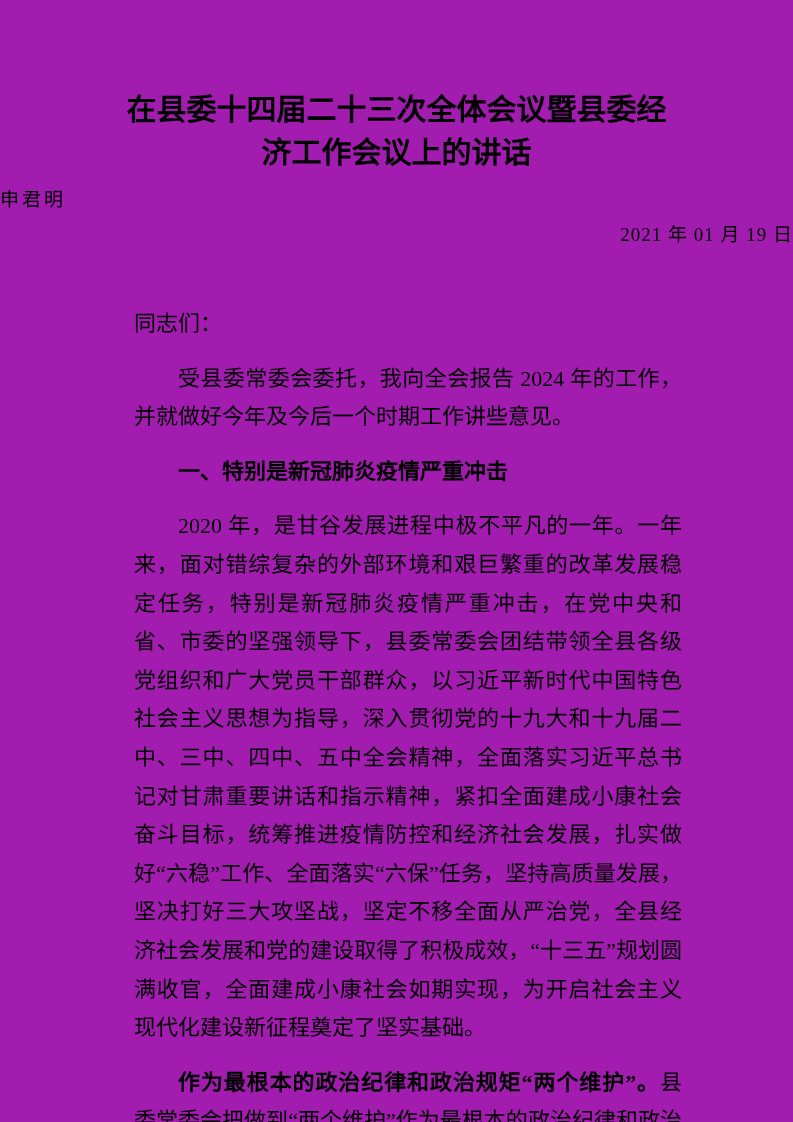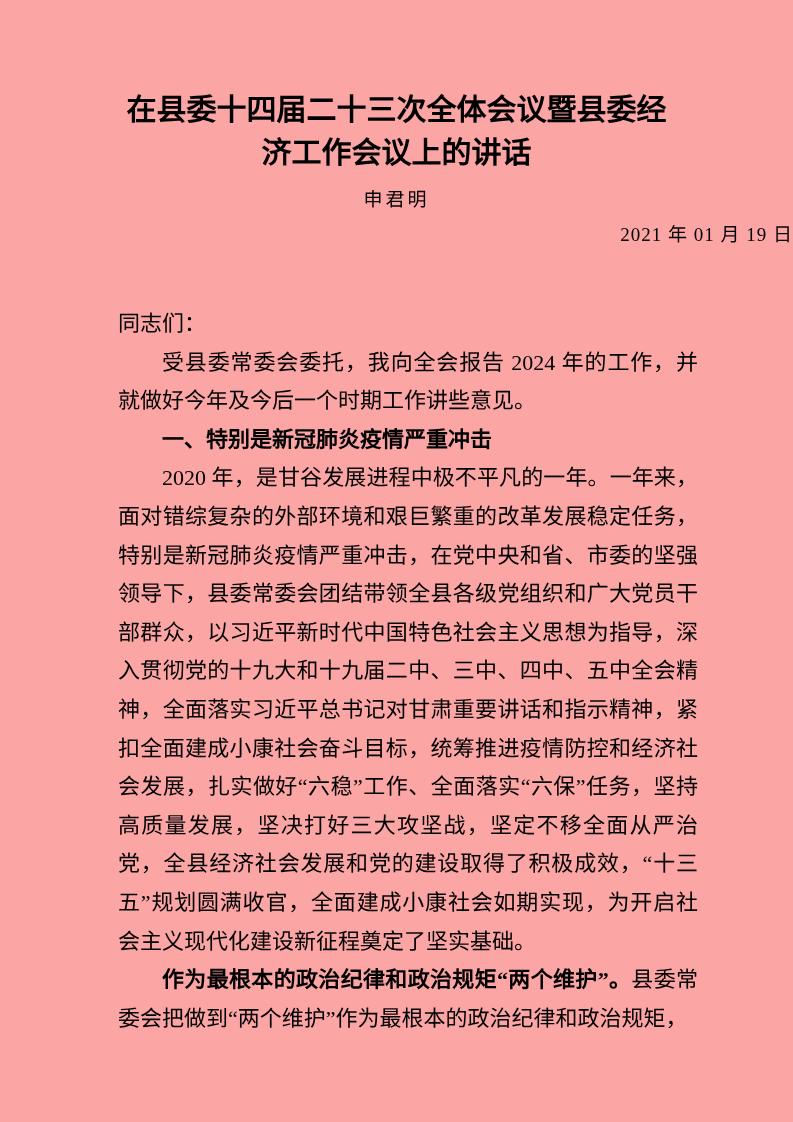"在县委十四届二十三次全体会议暨县委经济工作会议上的讲话" .page { background: #fca5a5 -> #a21caf }
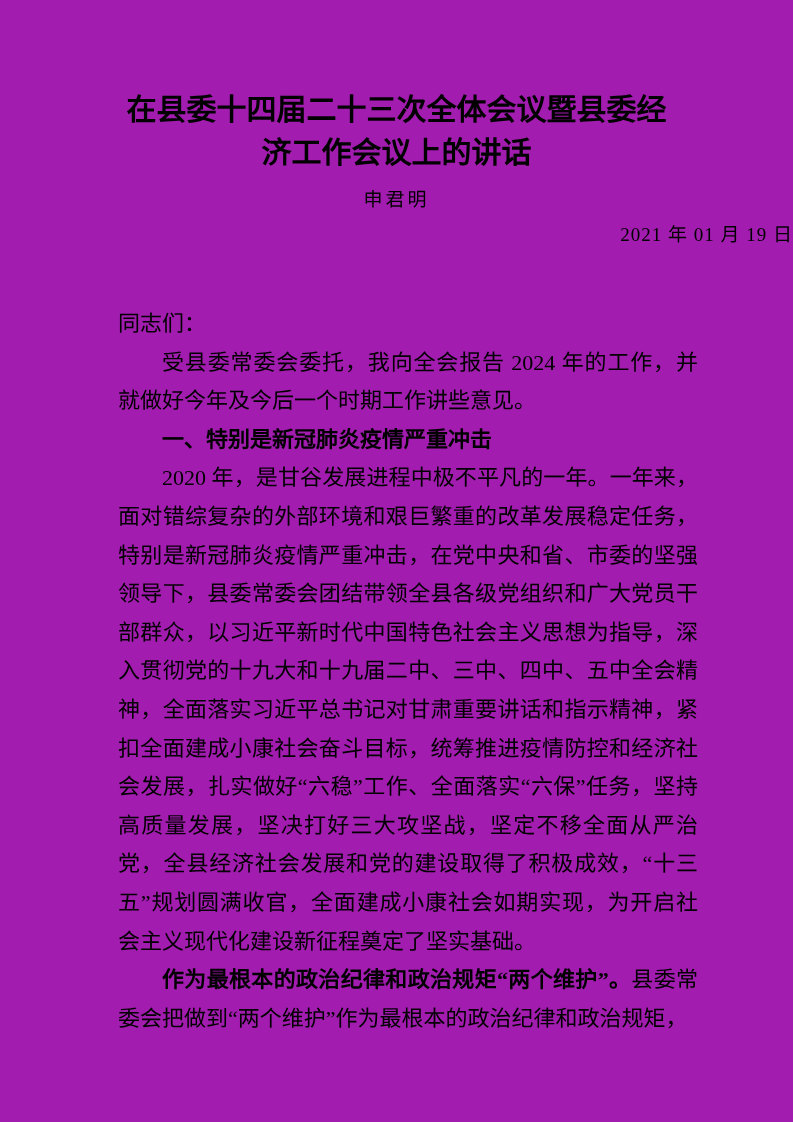"申君明" .doc-author { text-align: center -> none }
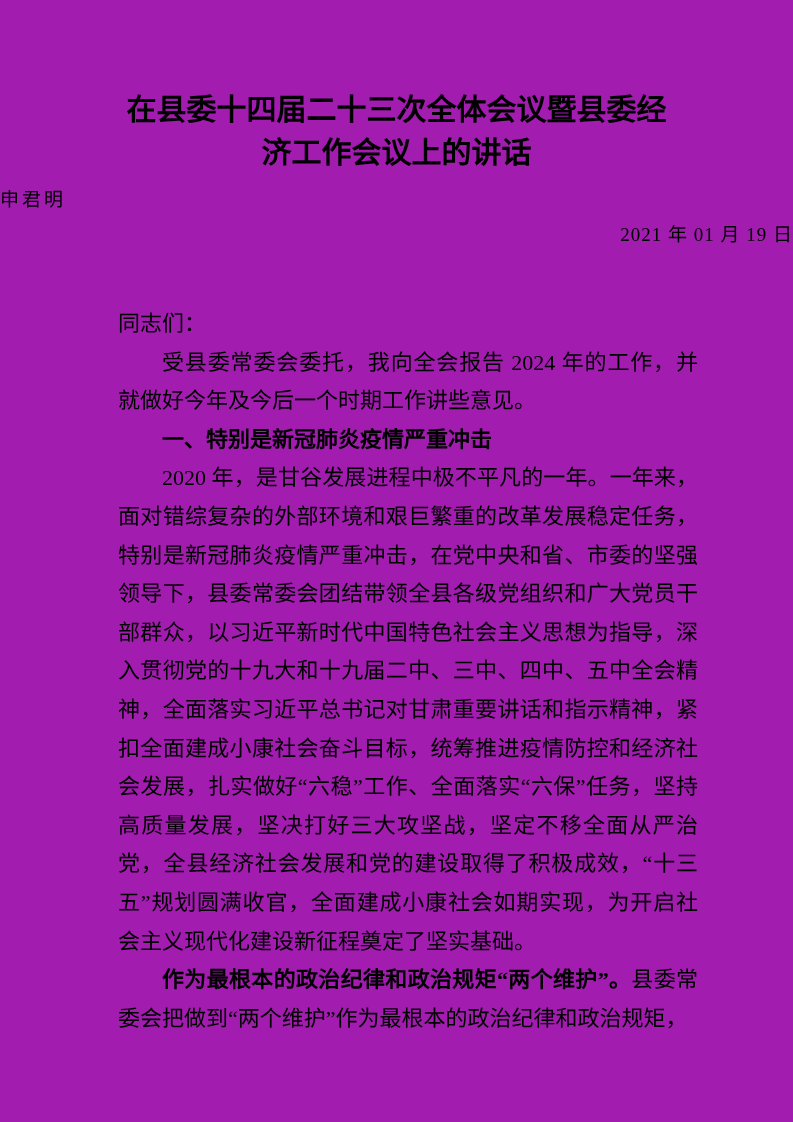"同志们：" .doc-body p { margin: 0 -> 16px }
